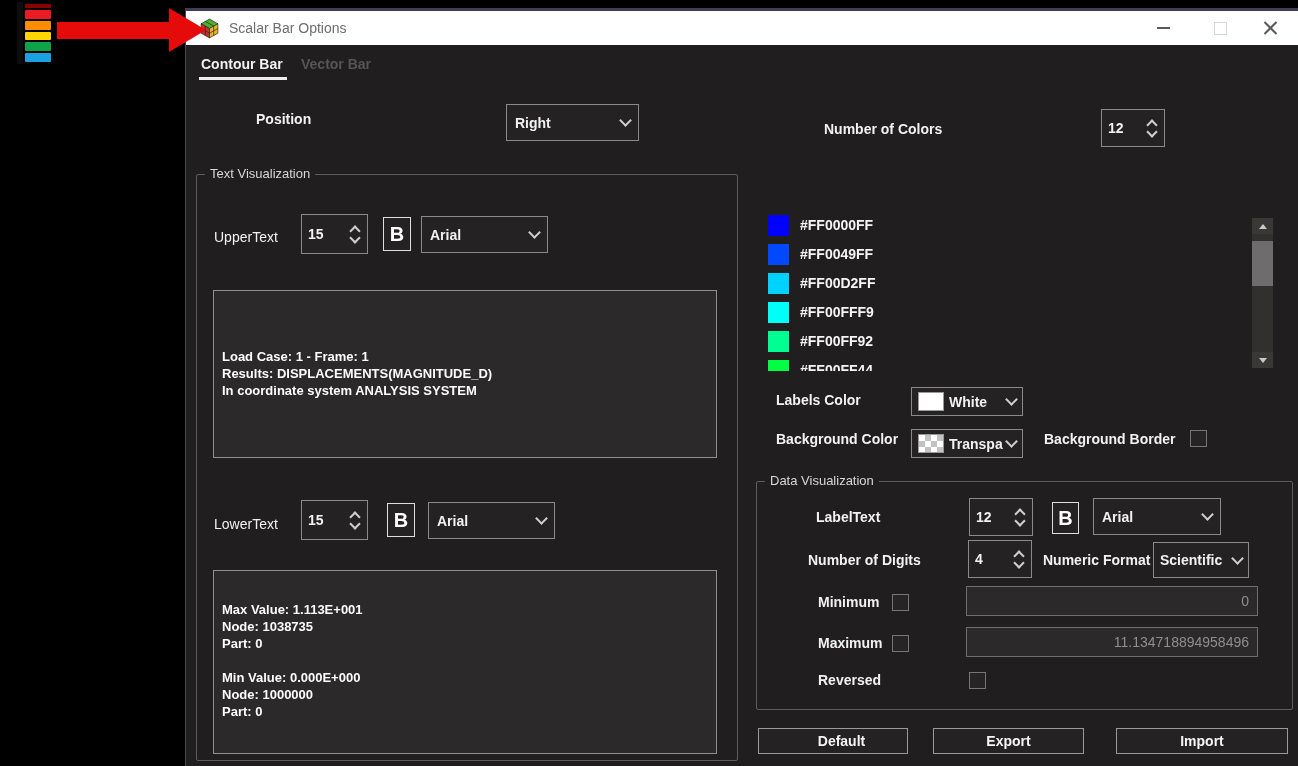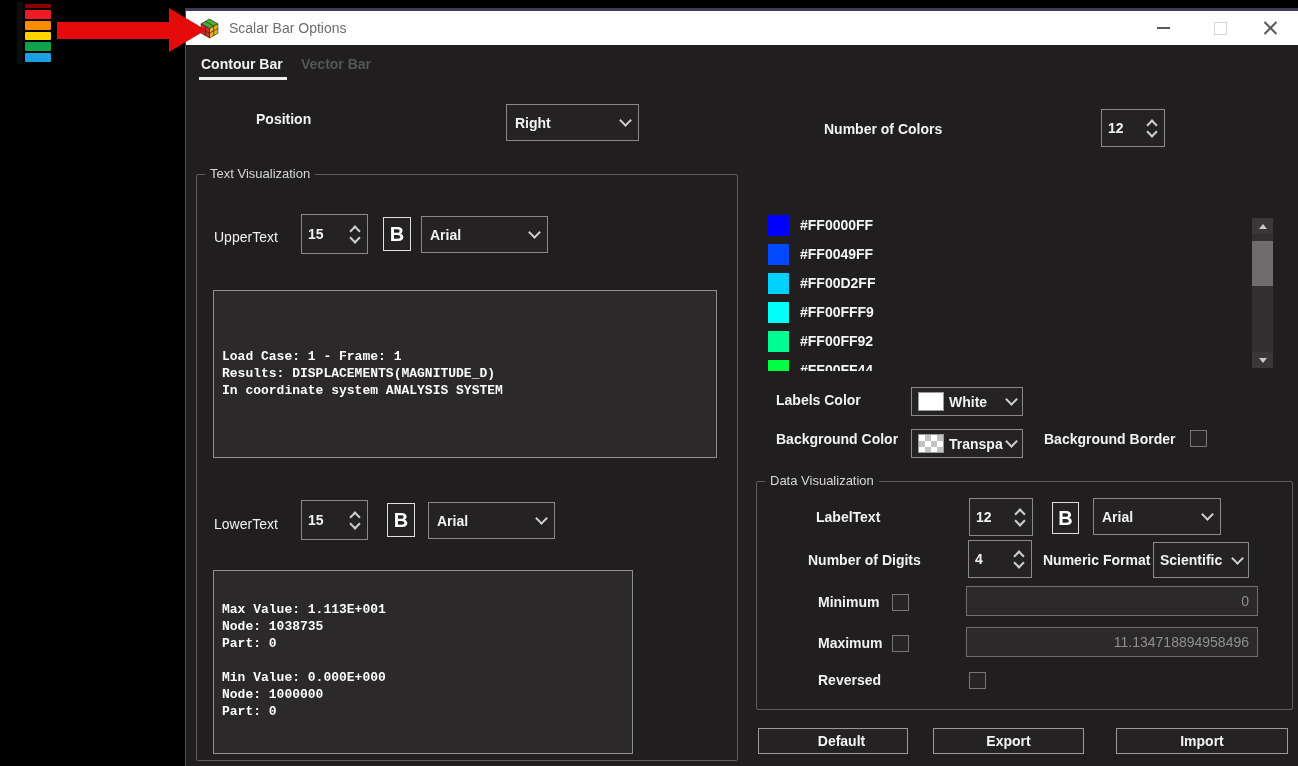"Load Case: 1 - Frame:" .textbox { font-family: Liberation Mono, monospace -> none }
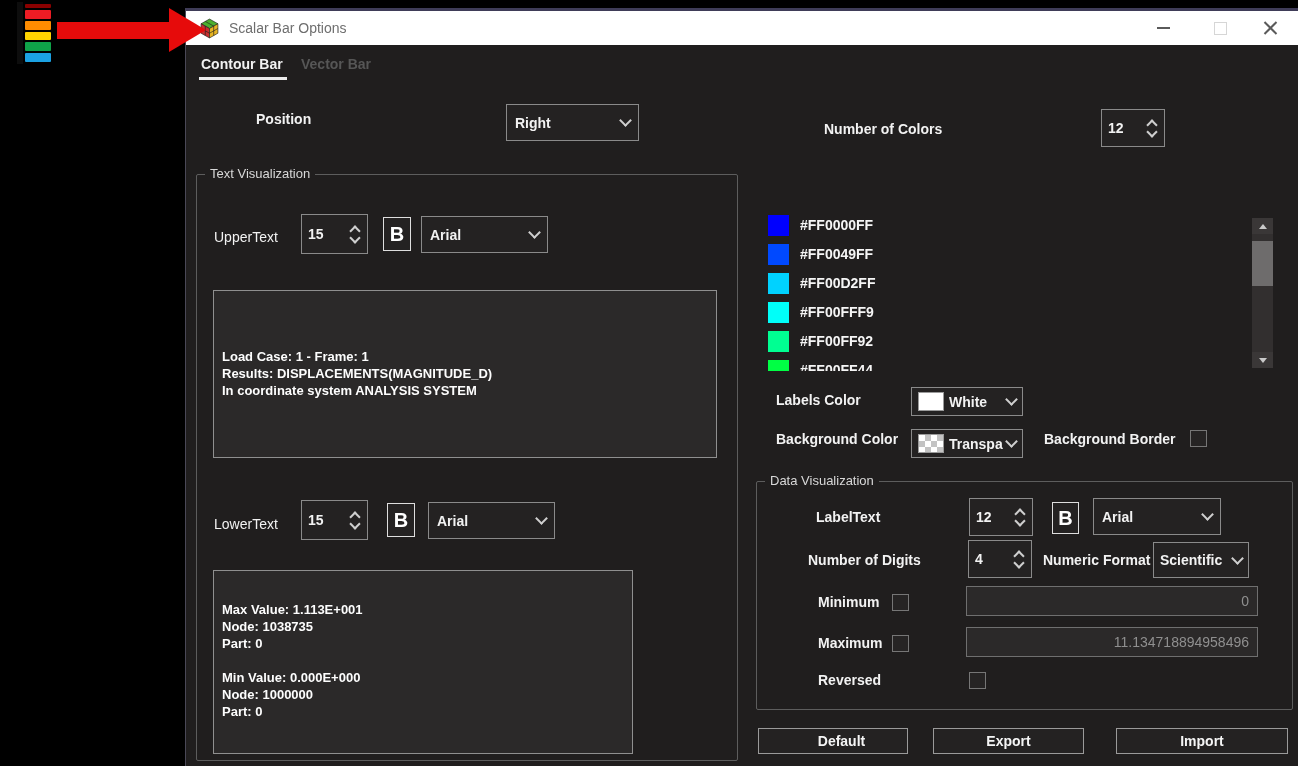"Max Value: 1.113E+001" div.textbox { width: 420px -> 504px }
